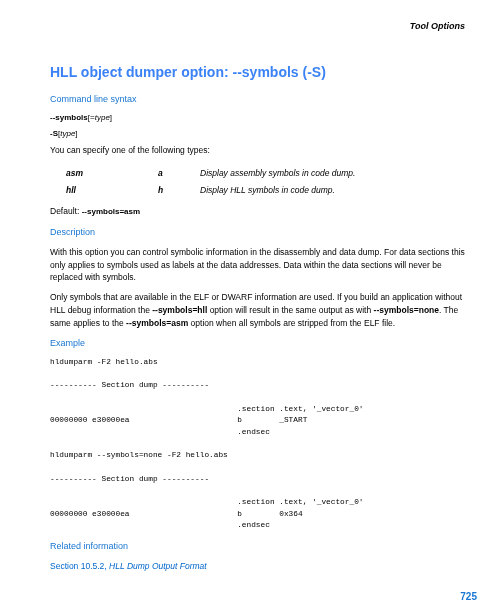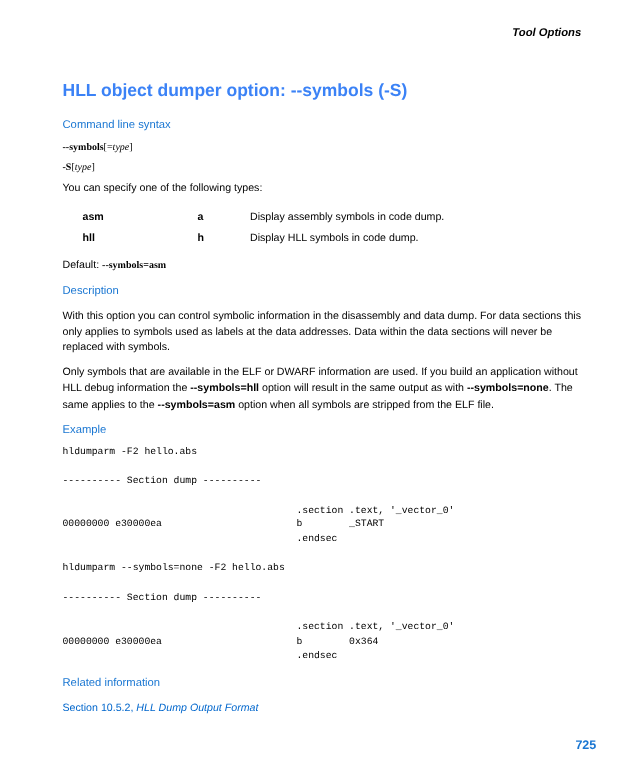"--symbols[=type]" .mono { font-family: Liberation Serif, serif -> Liberation Sans, sans-serif }
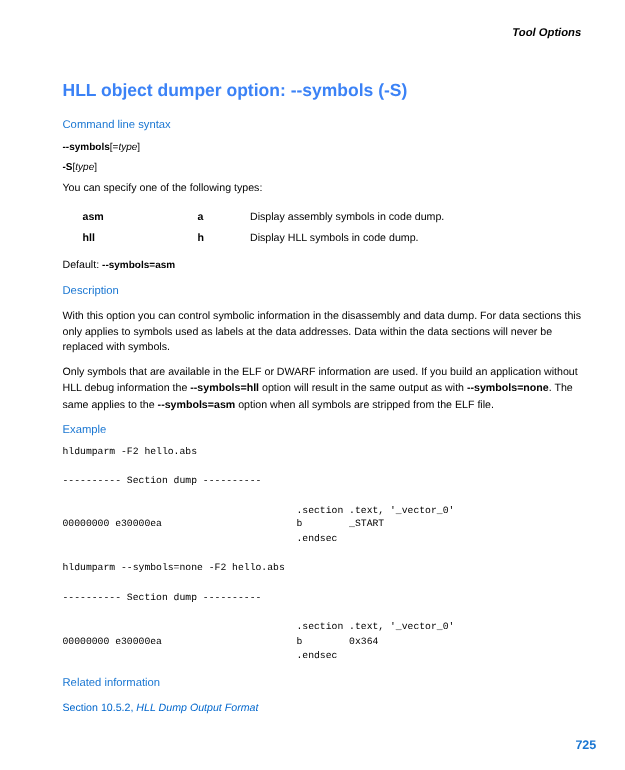"asm" table { font-style: none -> italic }
